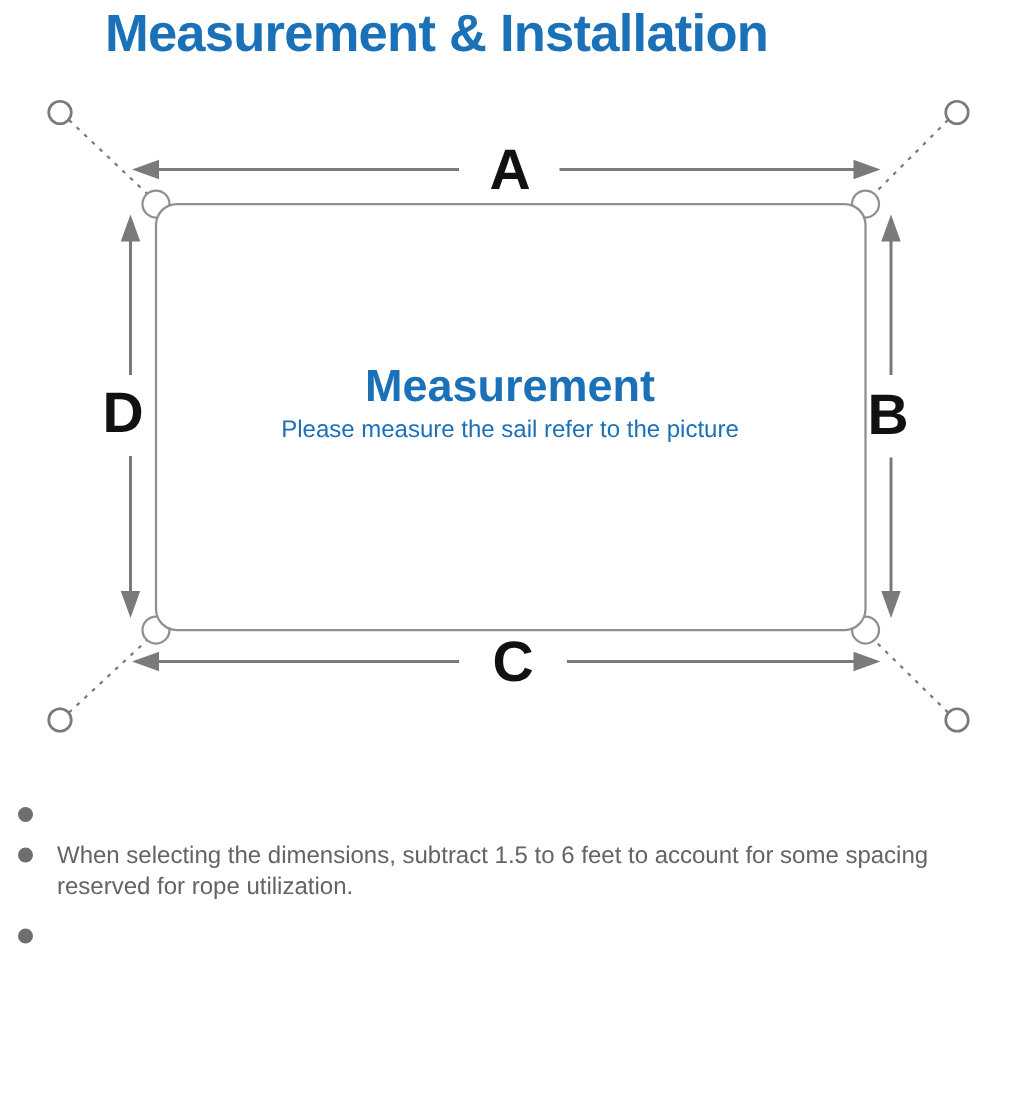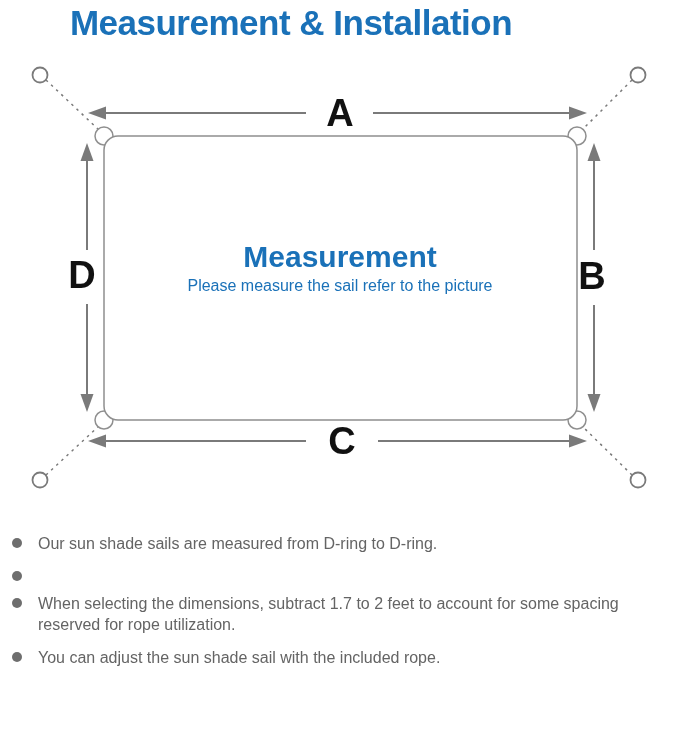"Our sun shade sails are" div.note-item { html: <div> <span></span> <span>Our sun shade sails are measured from D-ring to D-ring.</span> </div> -> none }
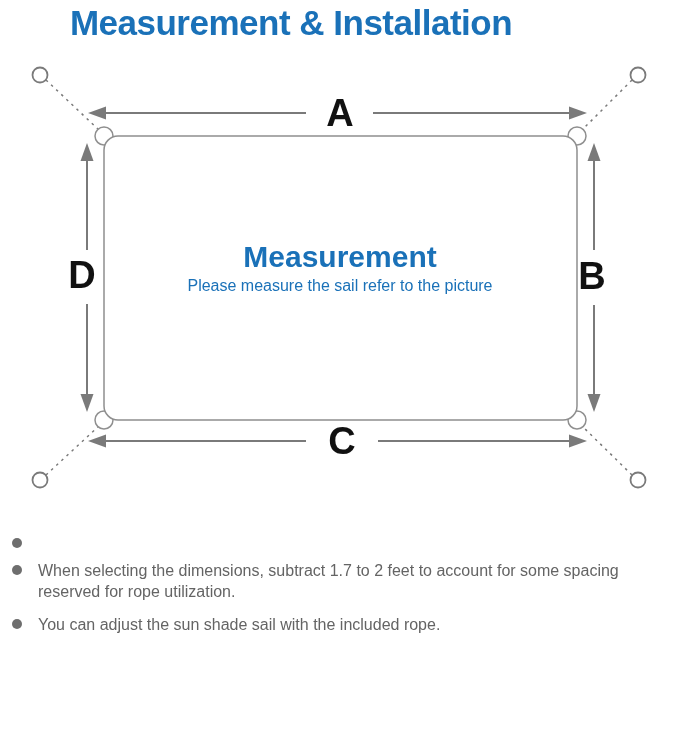"When selecting the dimensions, subtract" span.note-text { text: 1.7 to 2 -> 1.5 to 6 }
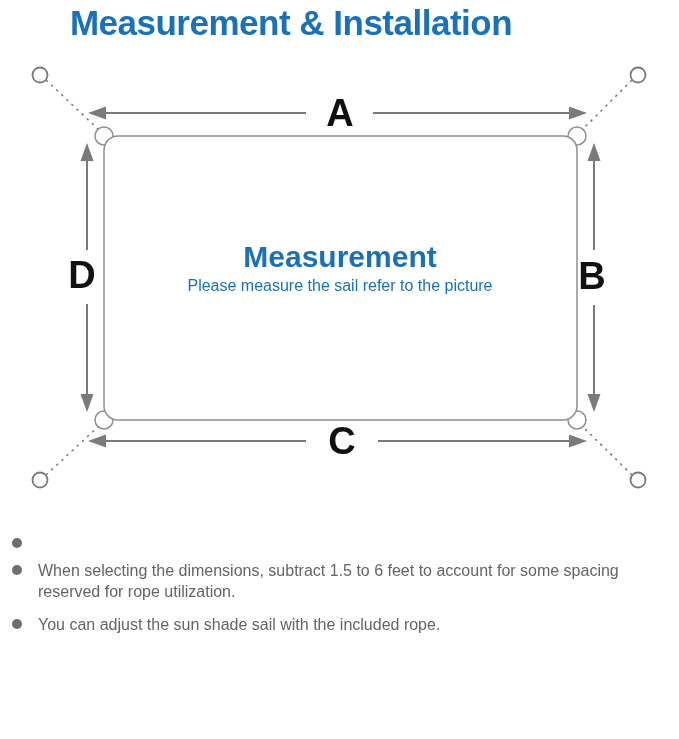"You can adjust the sun" span.note-text { html: <span>You can adjust the sun shade sail with the included rope.</span> -> none }
